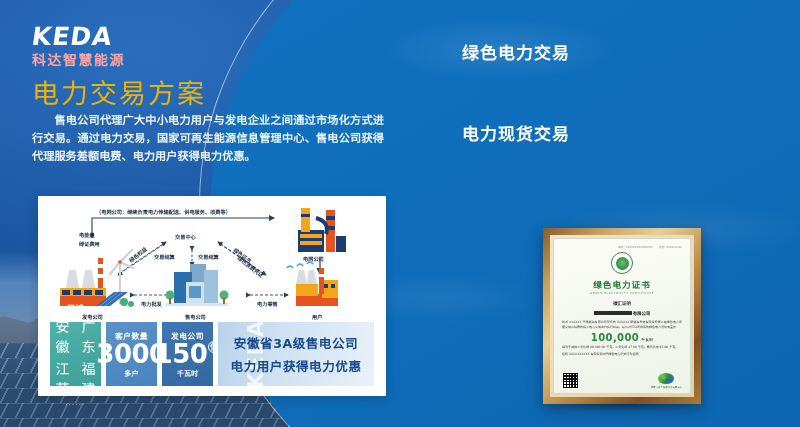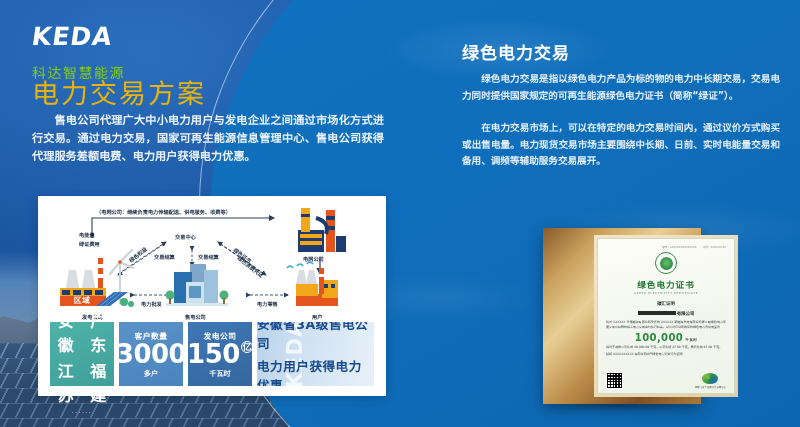"科达智慧能源" .logo .cn { color: #84cc16 -> #fca5a5; font-weight: 400 -> 700; margin-top: 17px -> 4px }
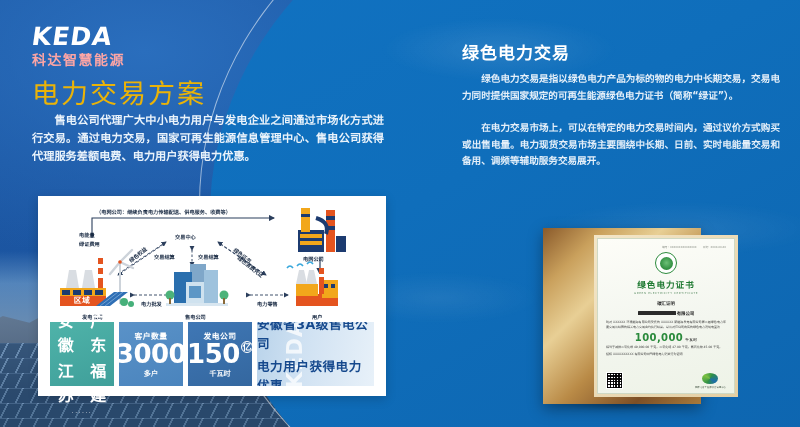"绿色电力交易是指以绿色电力产品为标的物的电力中长期交易，交易电力同时提供国家规定" p { html: <p>绿色电力交易是指以绿色电力产品为标的物的电力中长期交易，交易电力同时提供国家规定的可再生能源绿色电力证书（简称“绿证”）。</p> -> none }
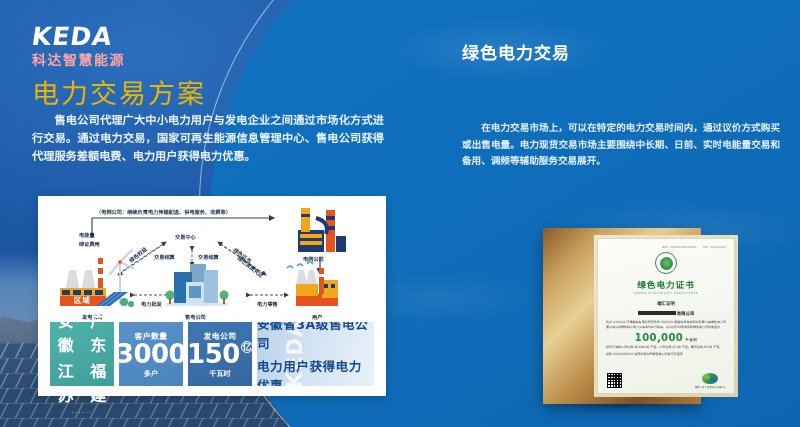"电力现货交易" h2 { html: none -> <h2>电力现货交易</h2> }
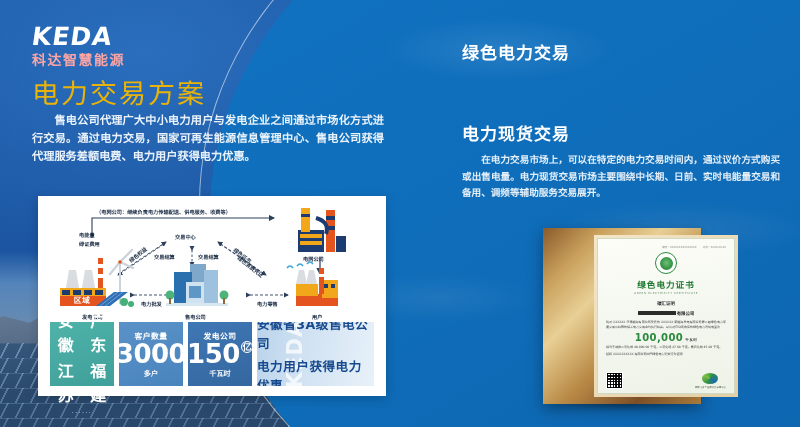"在电力交易市场上，可以在特定的电力交易时间内，通过议价方式购买或出售电量。电力现" p { html: <p>在电力交易市场上，可以在特定的电力交易时间内，通过议价方式购买或出售电量。电力现货交易市场主要围绕中长期、日前、实时电能量交易和备用、调频等辅助服务交易展开。</p> -> none }
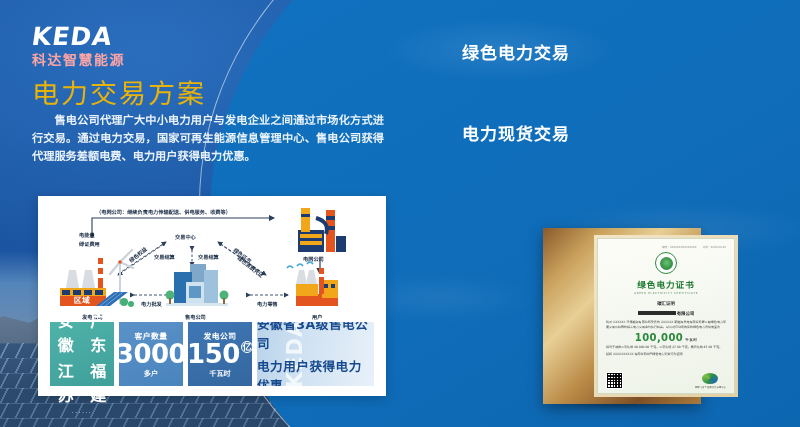"绿色电力证书" .frame-inner { margin-left: 44px -> none }
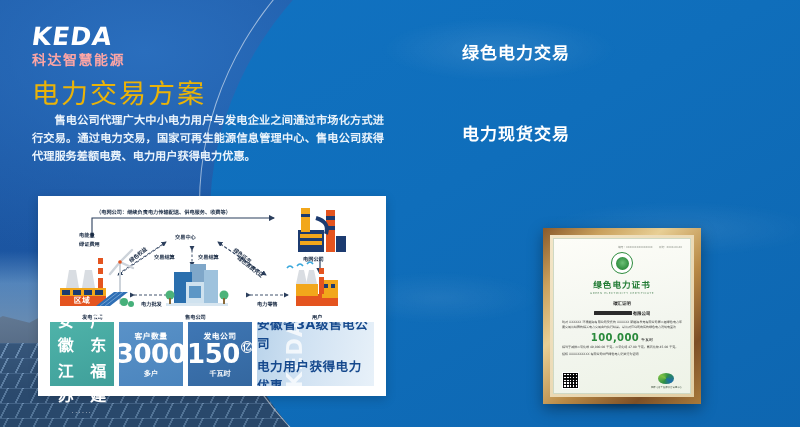"区域" .stat { width: 64px -> 51px }
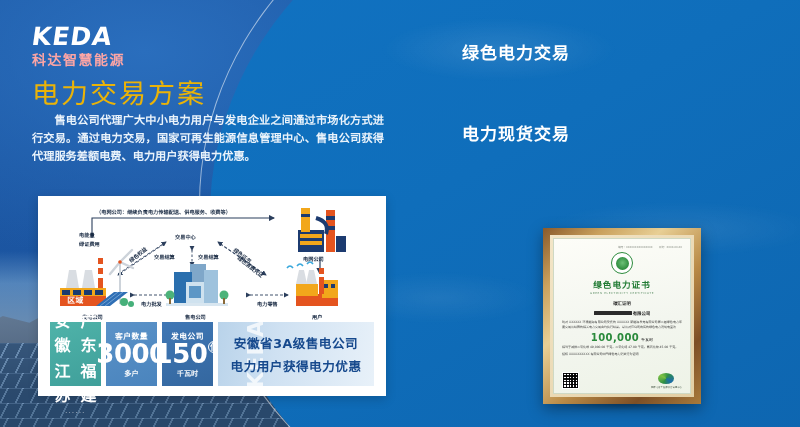"安徽" .stat.region .grid2 { font-size: 16px -> 14px; font-weight: 700 -> 400 }
